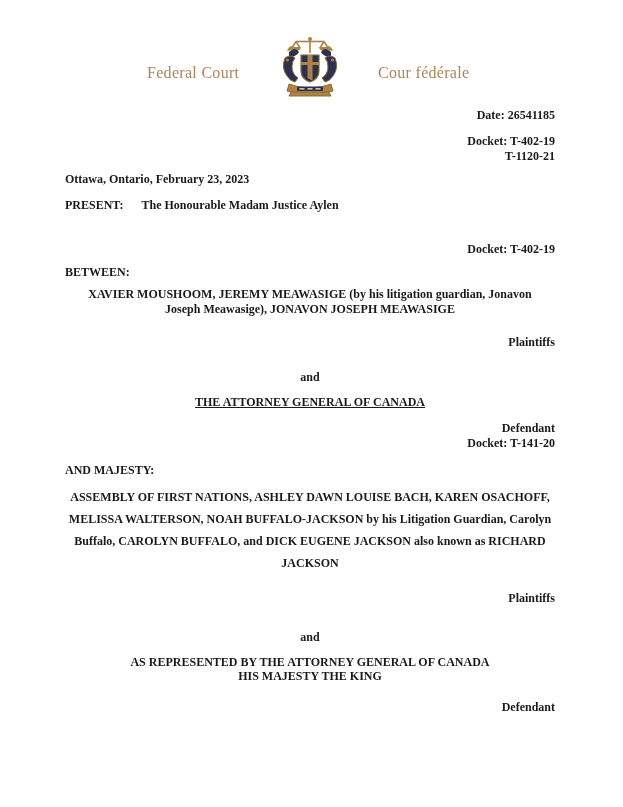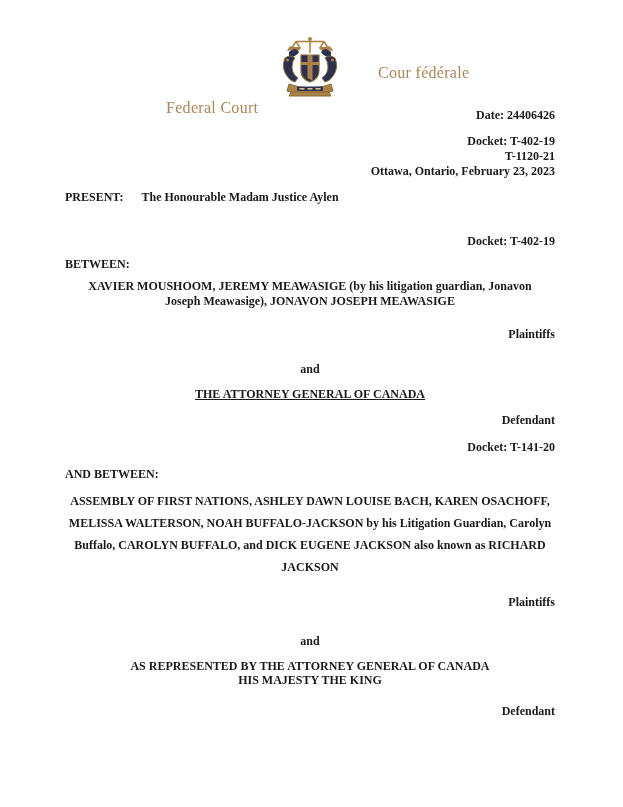"Federal Court" .court-name.en { left: 166px -> 147px; margin-top: 35px -> none }
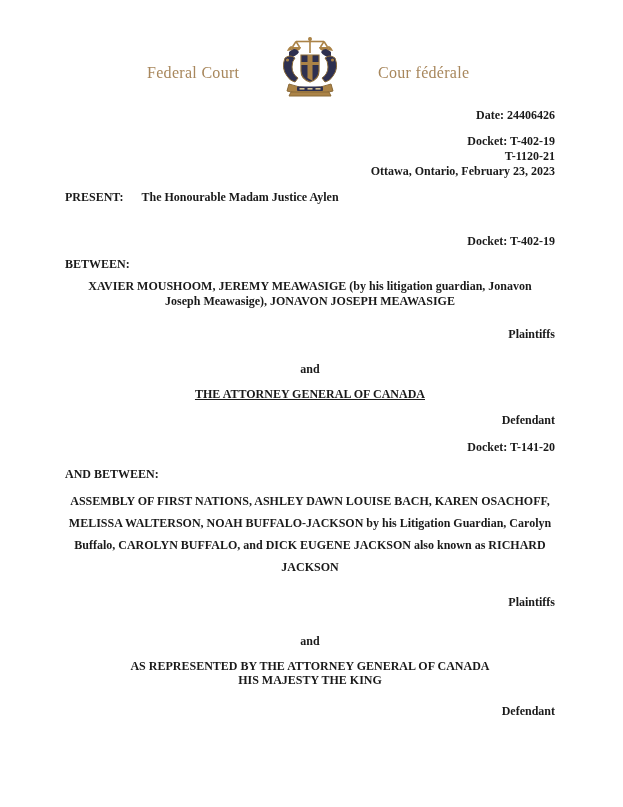"Date: 24406426" div.date-line { text: 24406426 -> 26541185 }
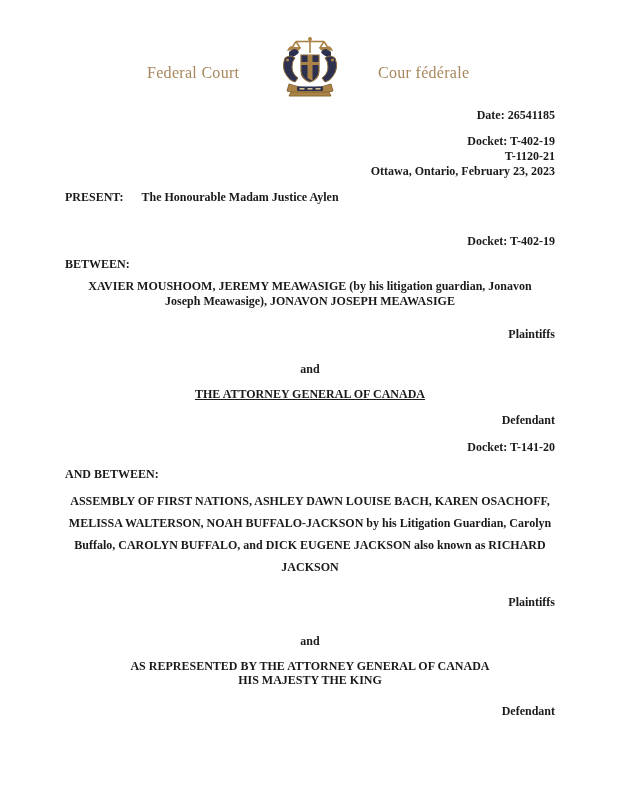"Ottawa, Ontario, February 23, 2023" .city-line { margin-top: 0px -> 8px; text-align: right -> none }
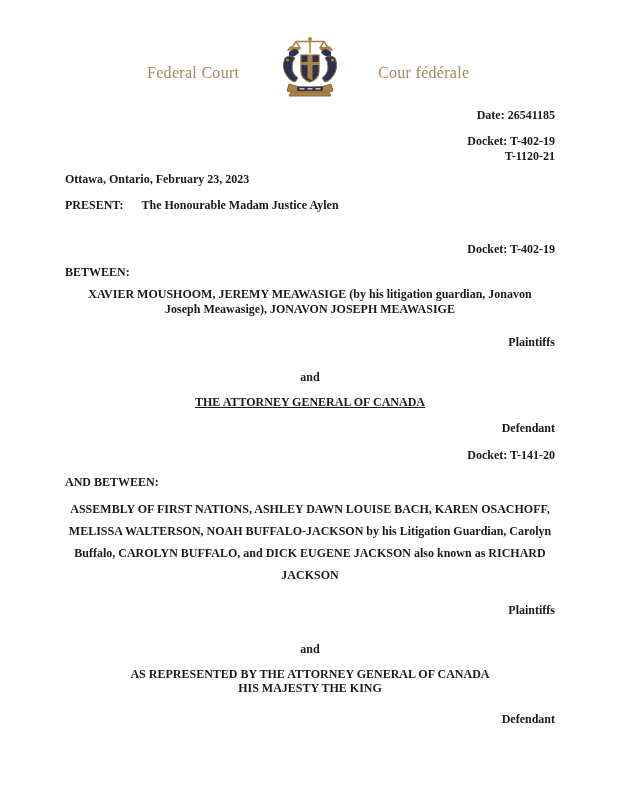"Docket: T-141-20" .docket-single-2 { margin-top: 12px -> none }
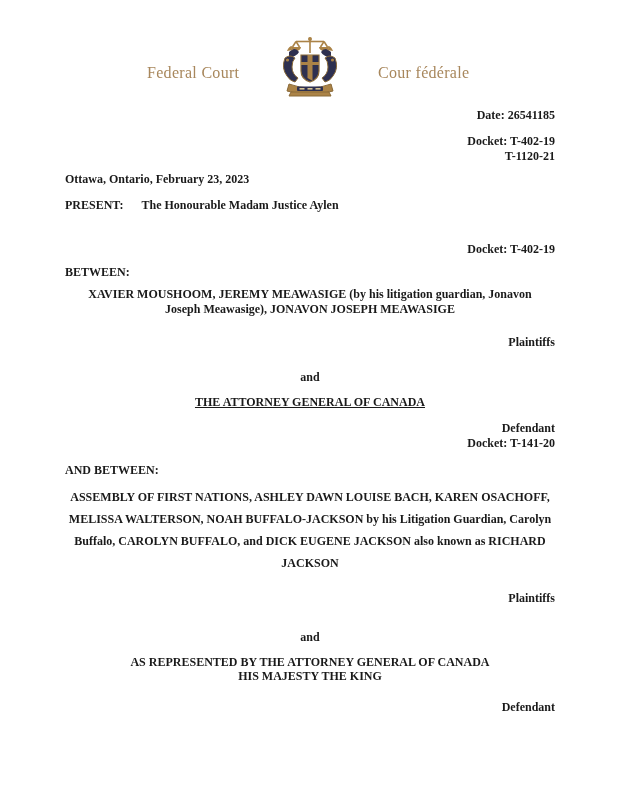"AND BETWEEN:" div.and-between { text: BETWEEN -> MAJESTY }
